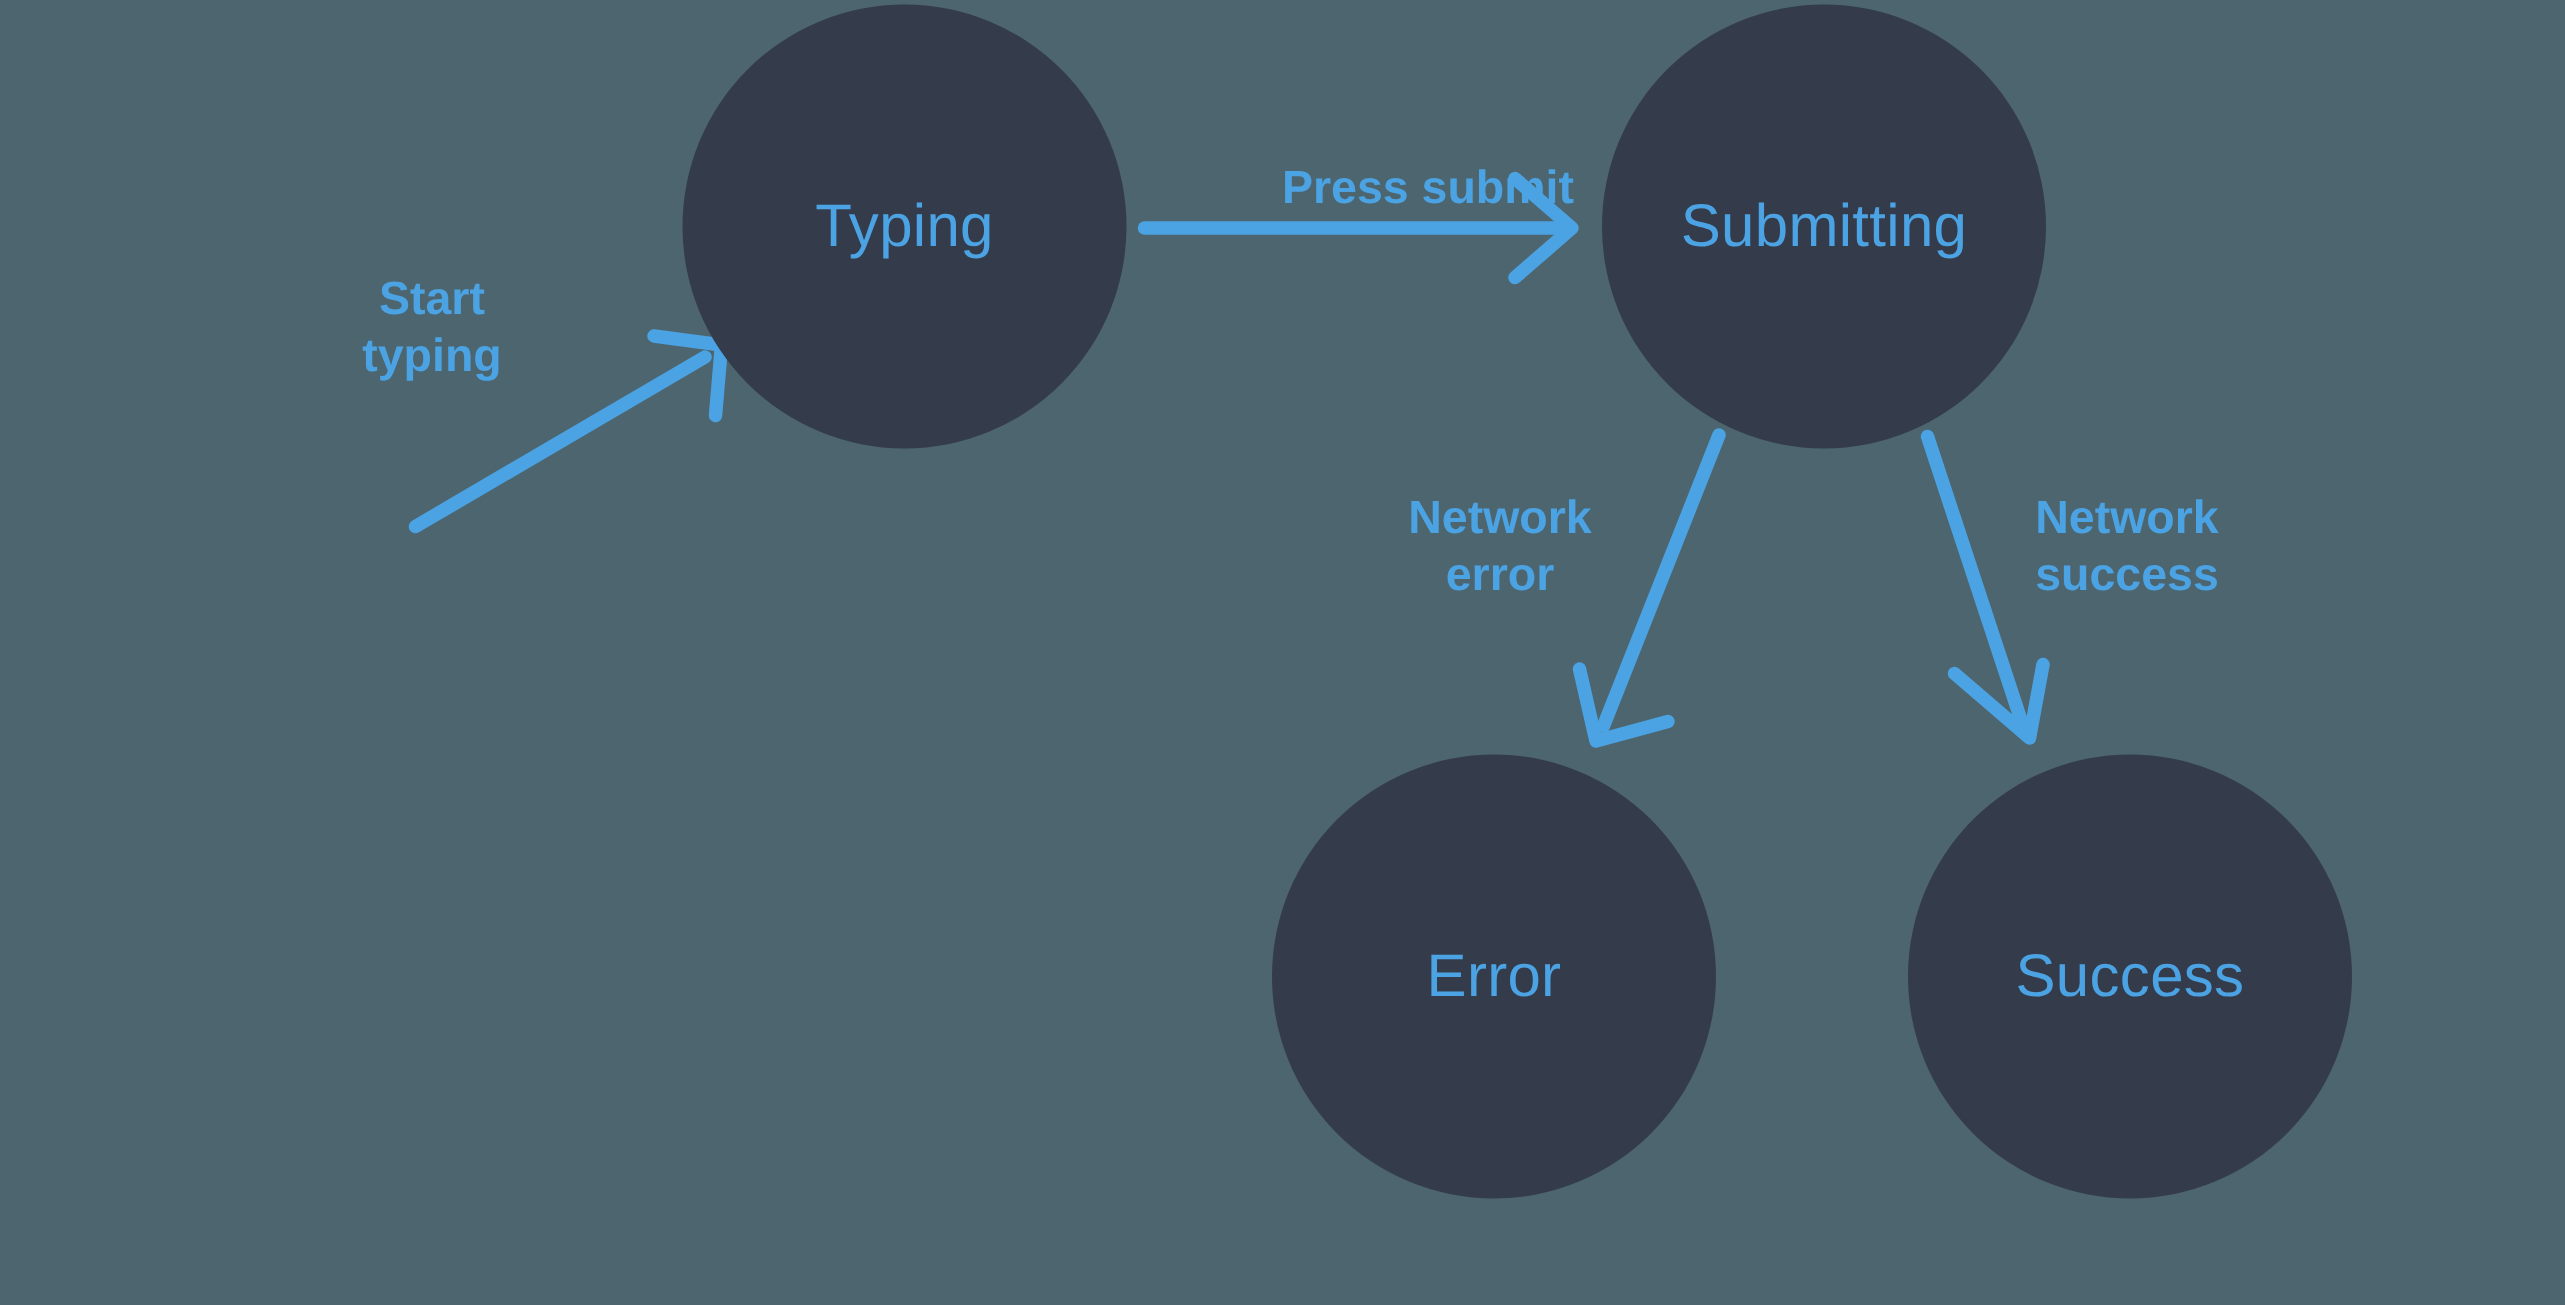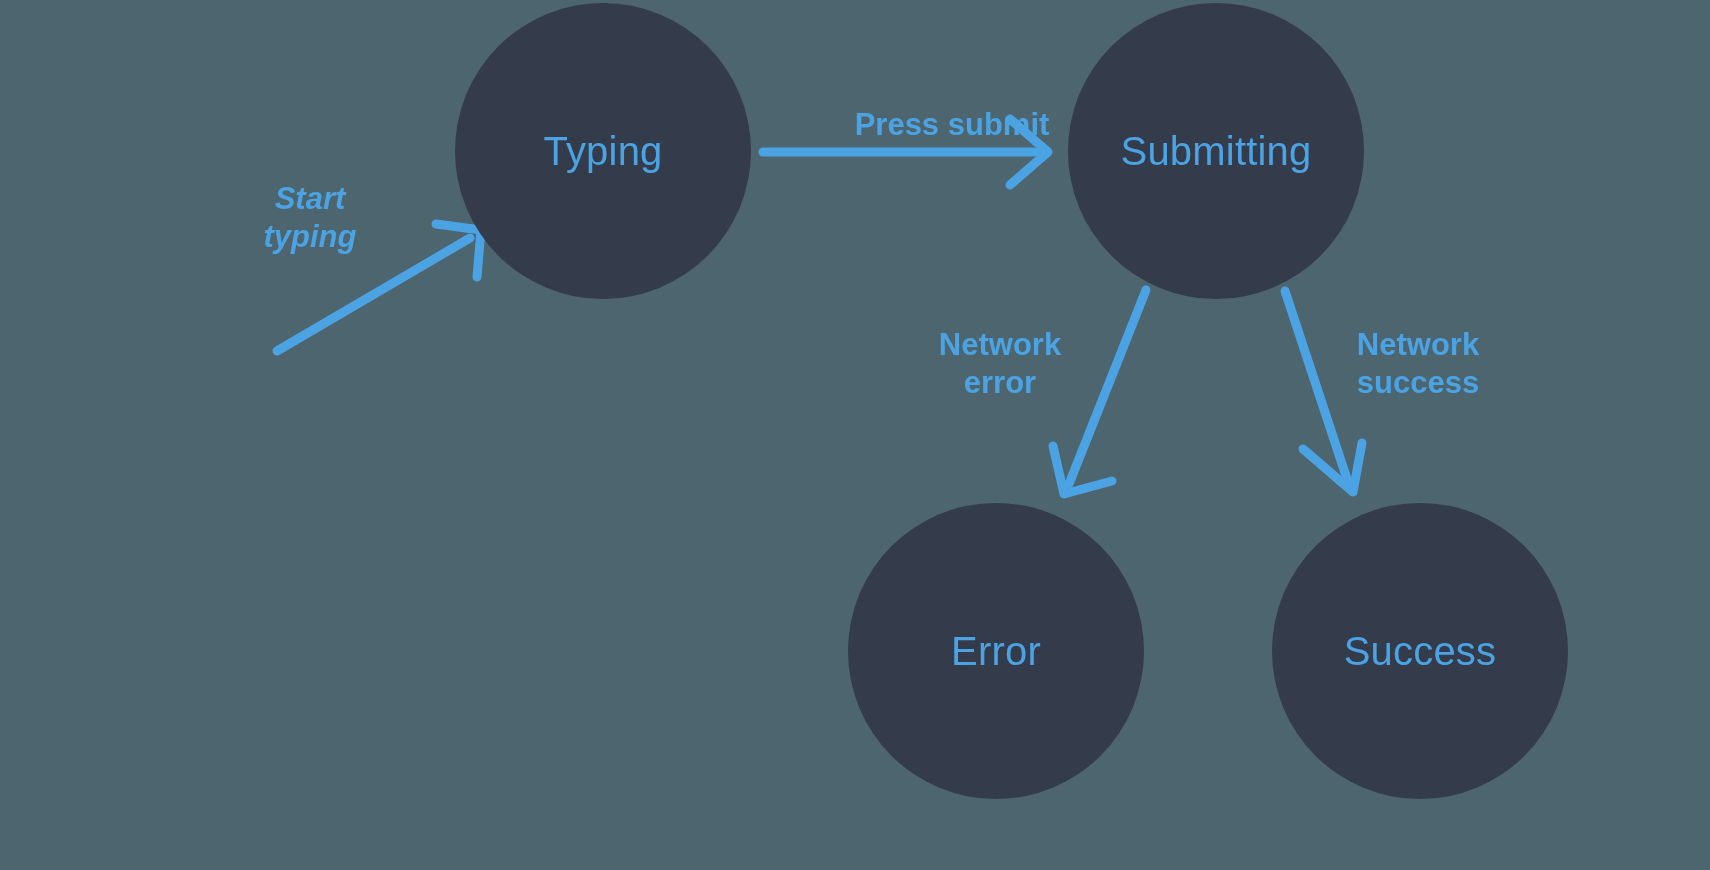"Start" div.edge-label { font-style: italic -> none; left: 310px -> 288px }
